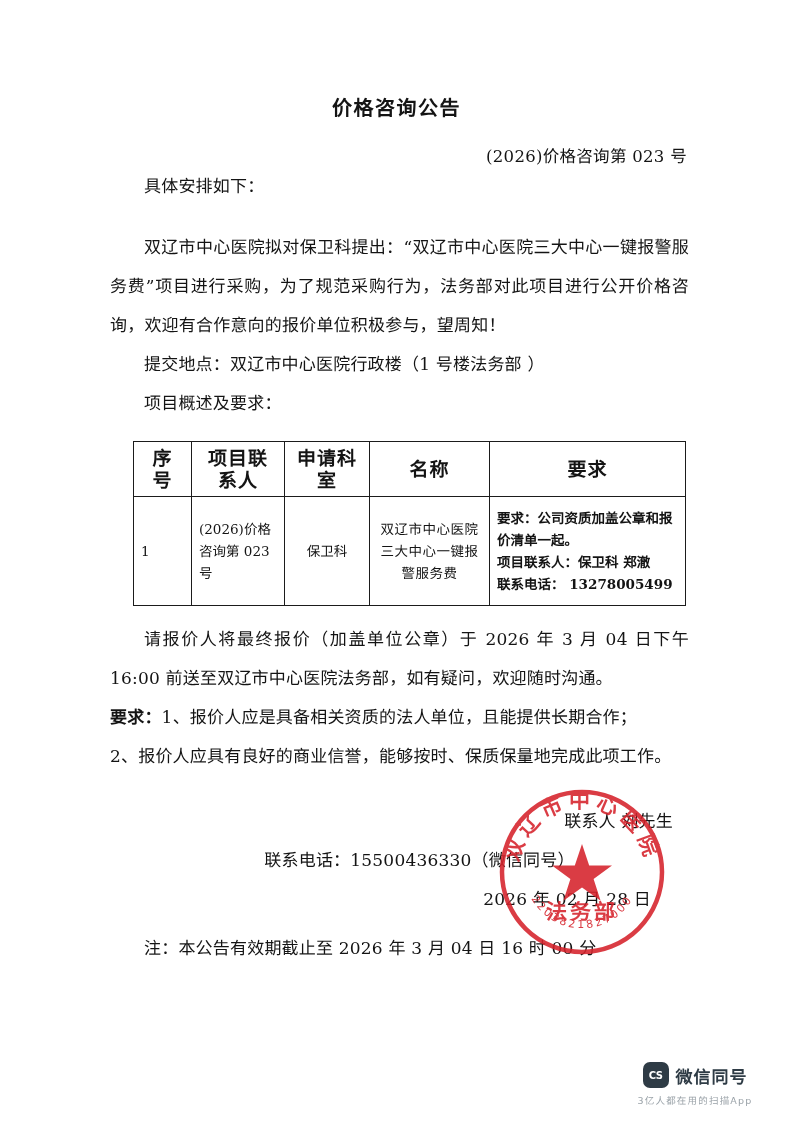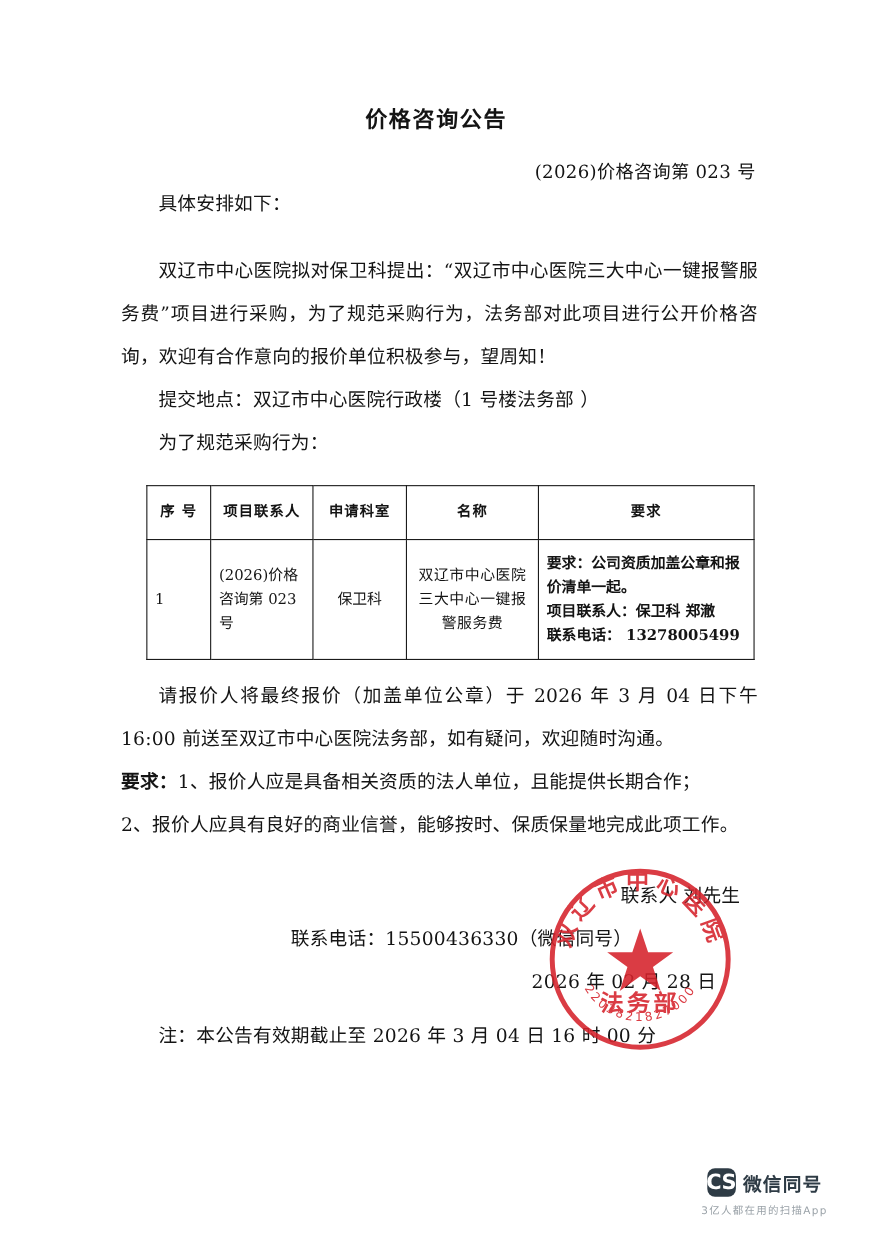"为了规范采购行为：" p.para { text: 为了规范采购行为 -> 项目概述及要求 }
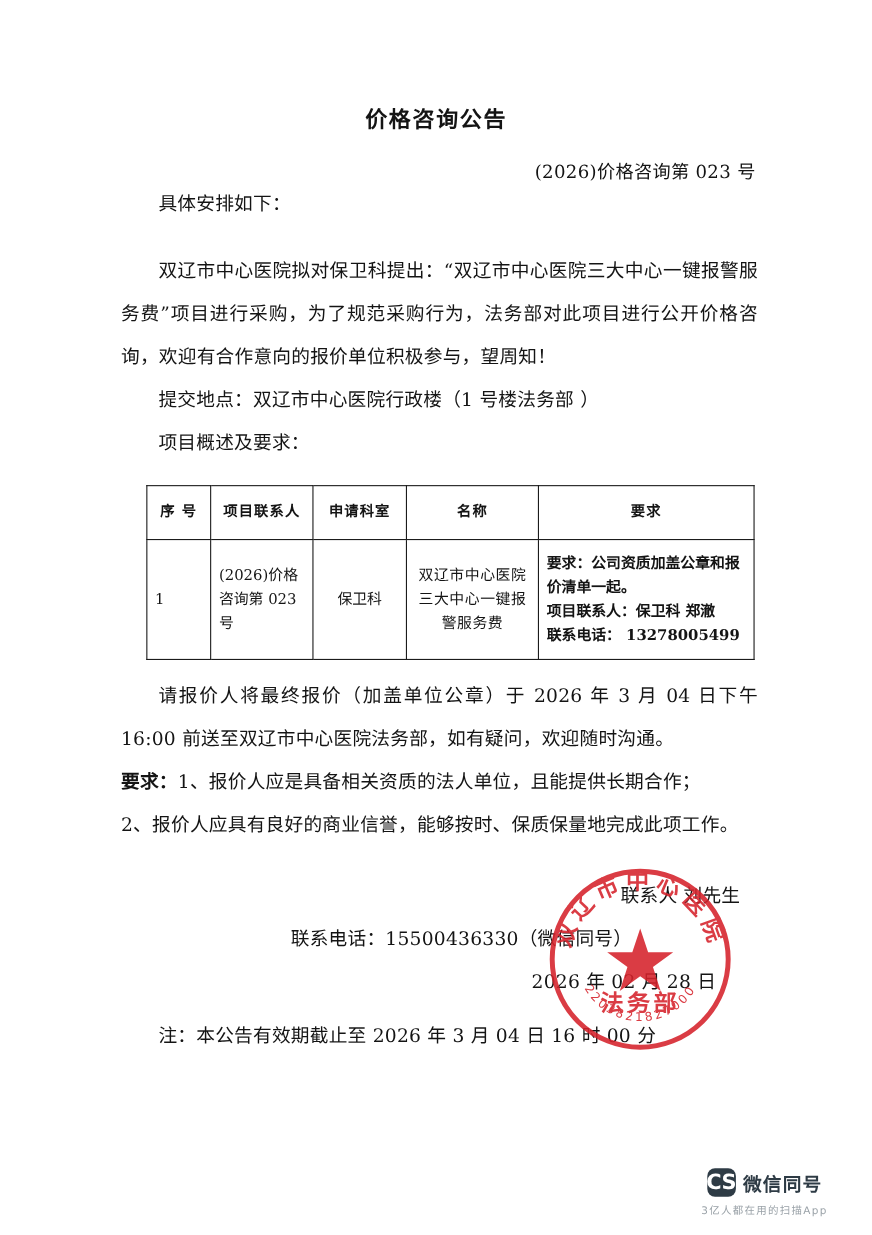"序 号" table.req-table th { font-size: 13px -> 19px }
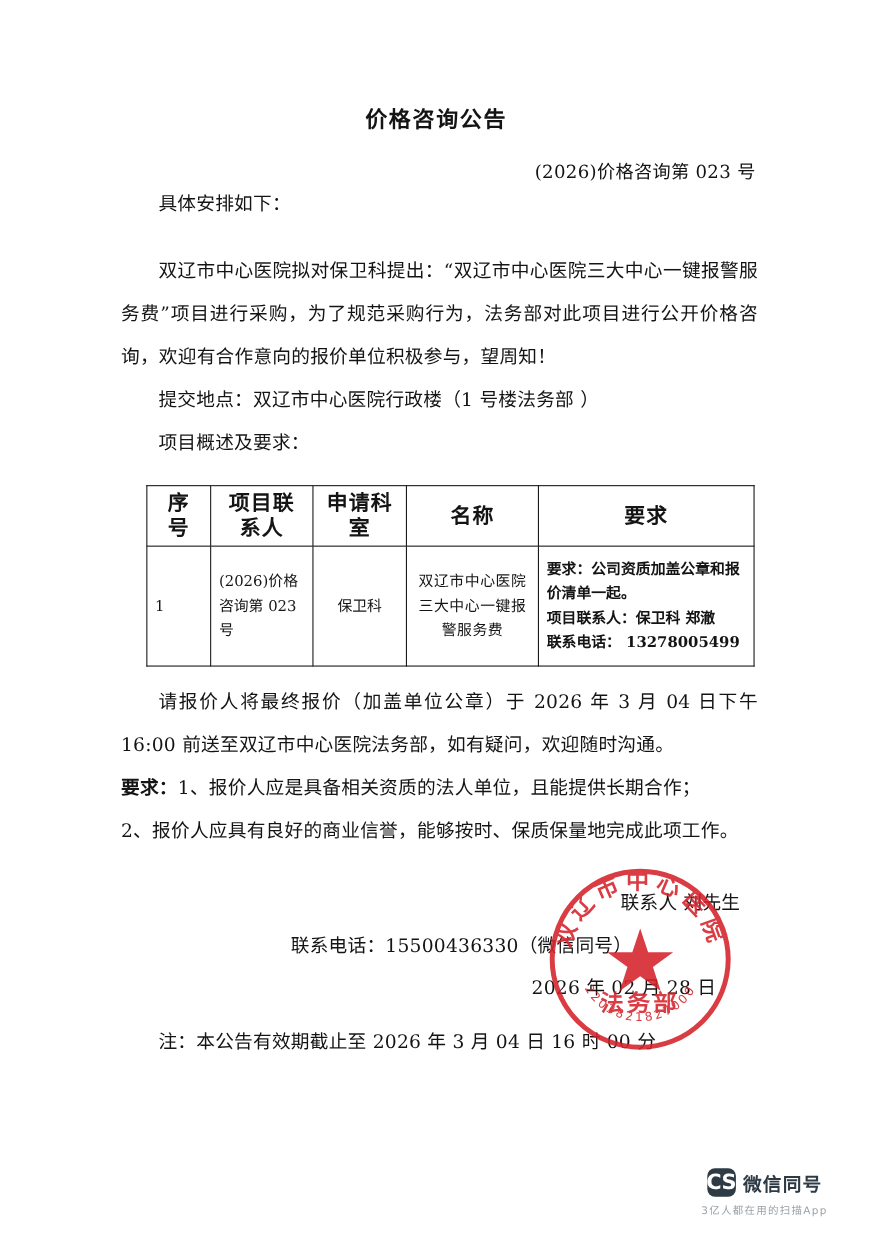"CS" .cs-badge { font-size: 19px -> 10px }
